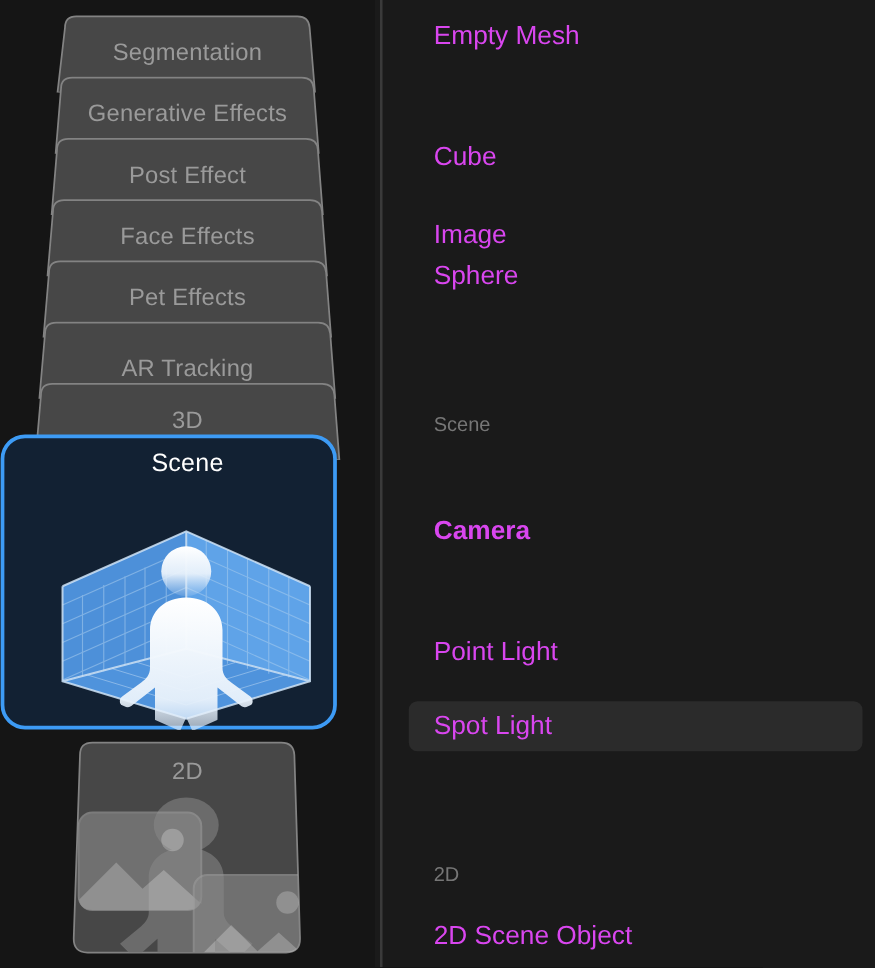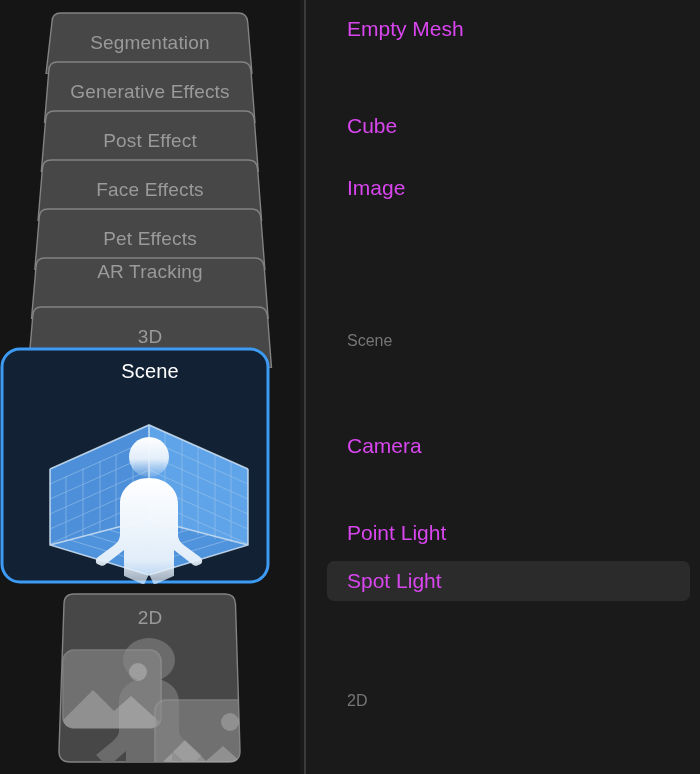"Sphere" div.menu-item { html: none -> <div> <span>Sphere</span> </div> }
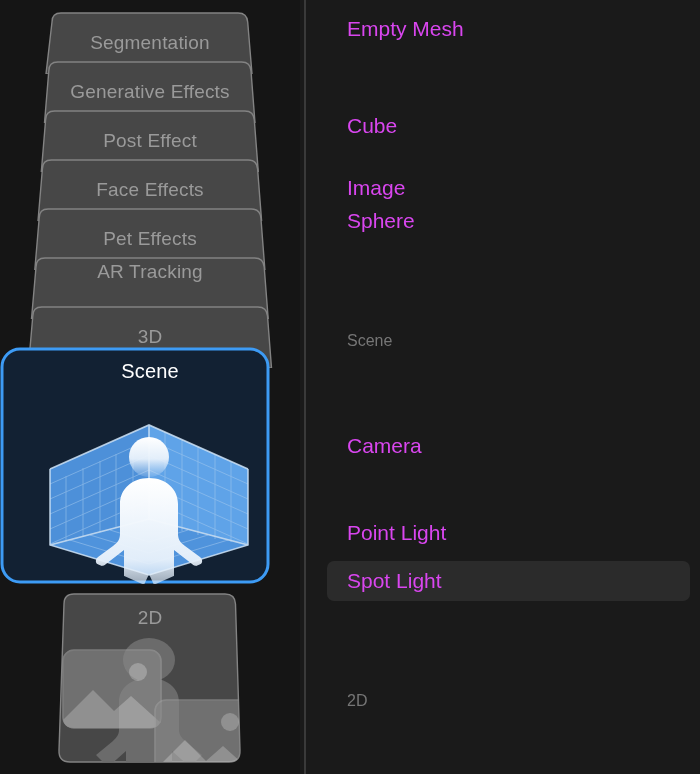"AR Tracking" div.cap { top: 4px -> 28px }
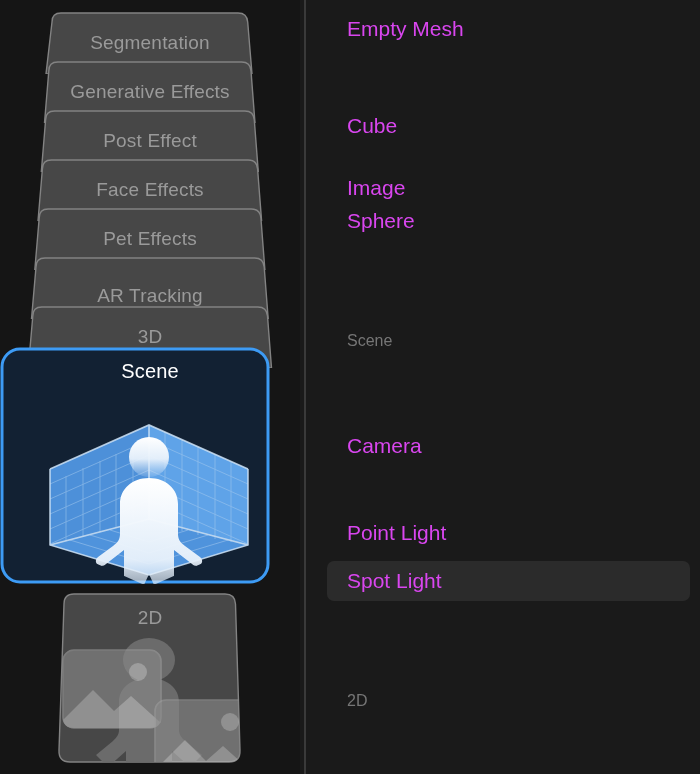"Camera" div.menu-item { font-weight: none -> bold; top: 426px -> 405px }
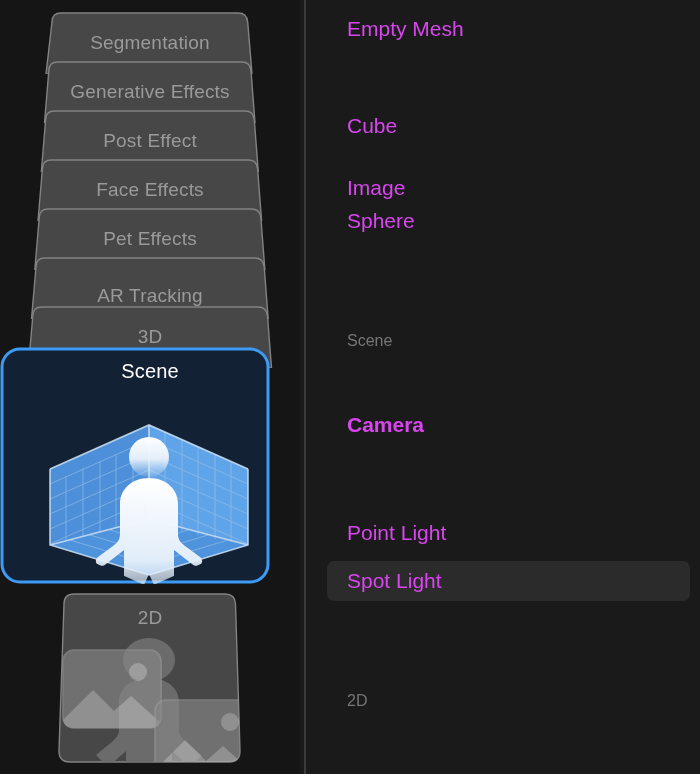"Point Light" div.menu-item { top: 513px -> 502px }
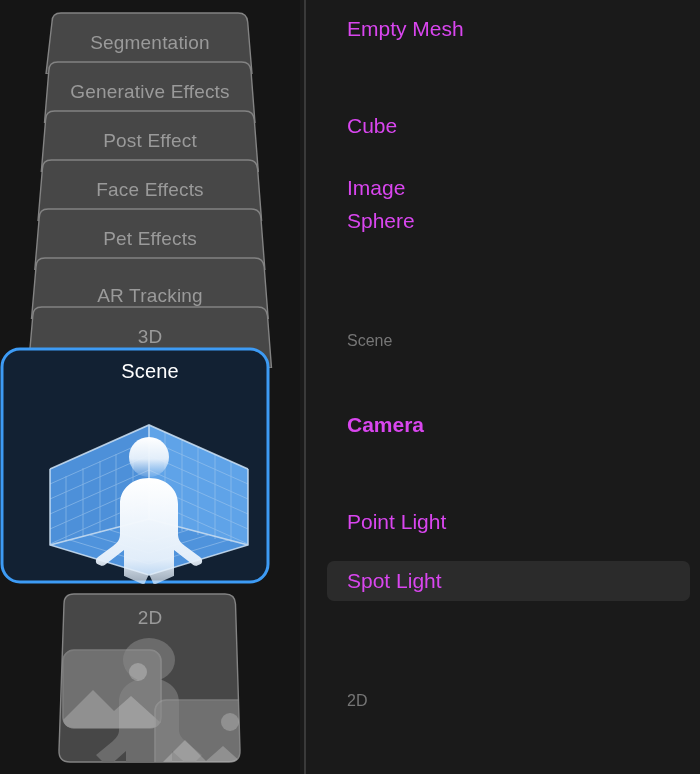"2D Scene Object" div.menu-item { html: none -> <div> <span>2D Scene Object</span> </div> }
